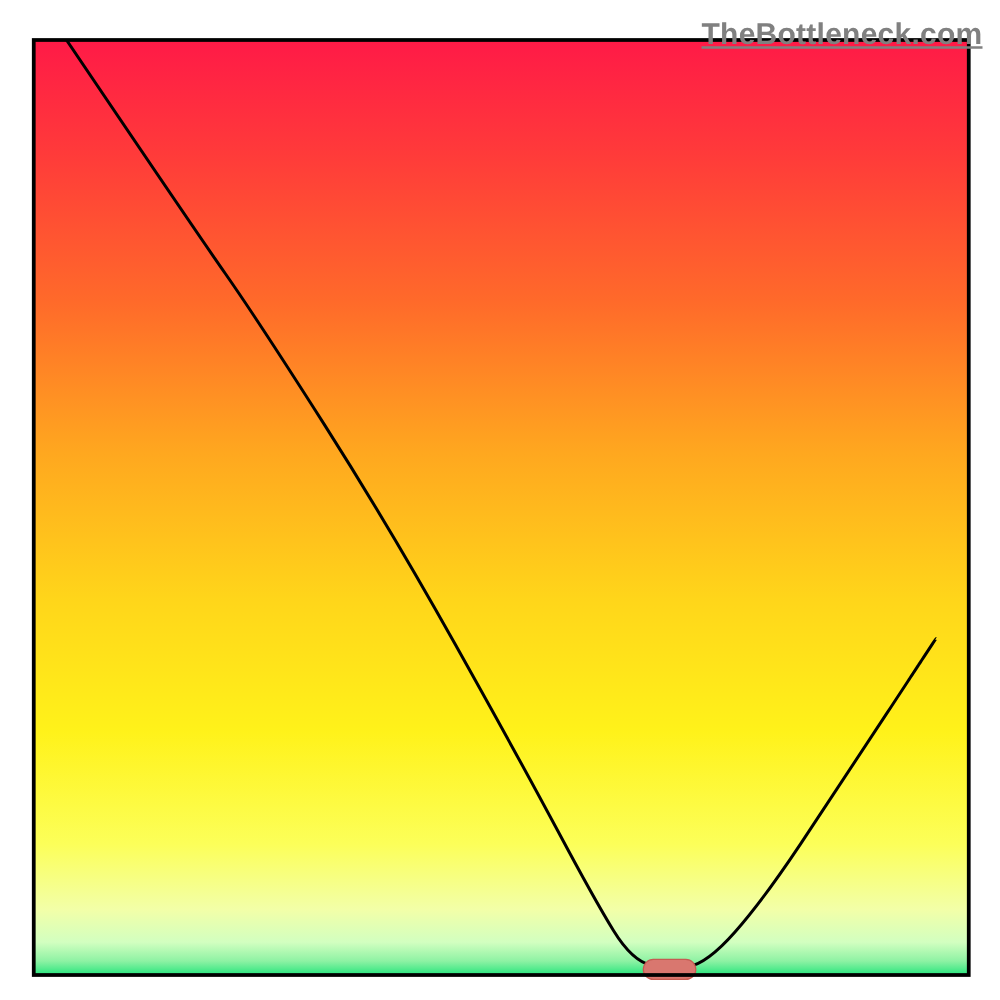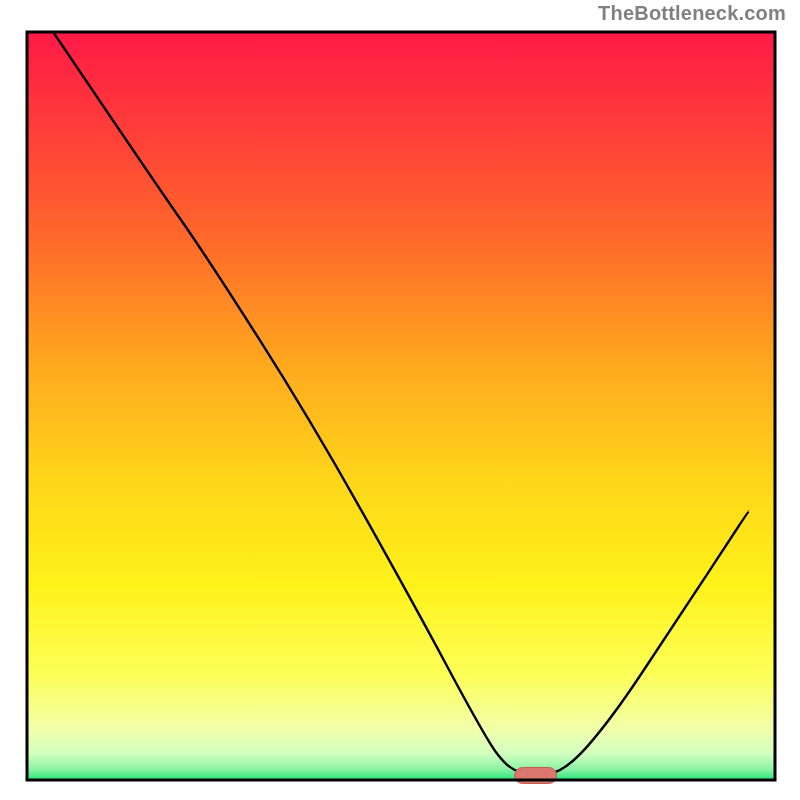"TheBottleneck.com" .watermark { font-size: 20px -> 24px; text-decoration: none -> underline; top: 2px -> 14px }
